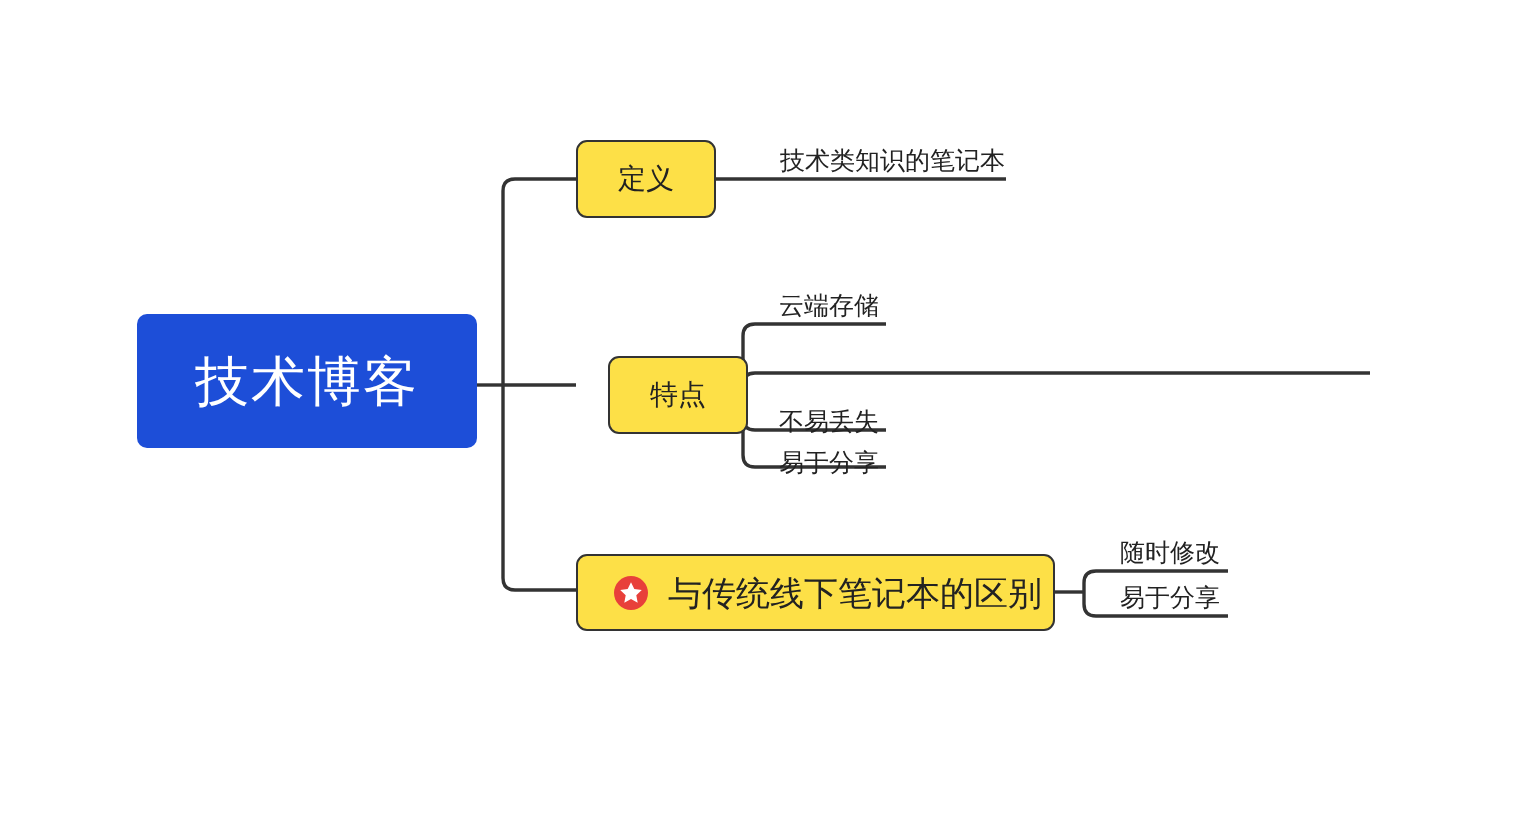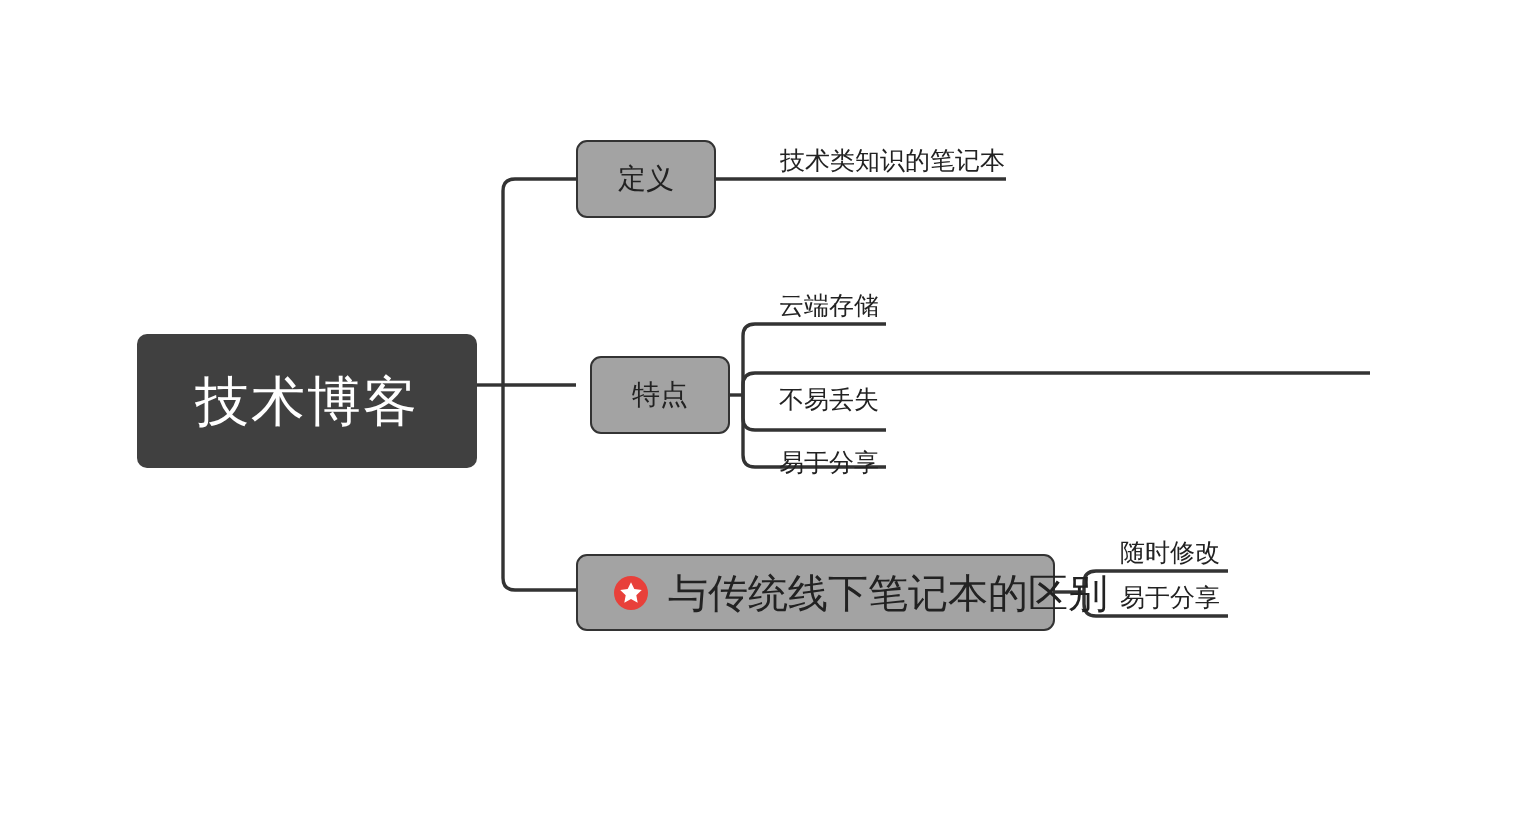"定义" .branch-node { background: #a3a3a3 -> #fde047 }
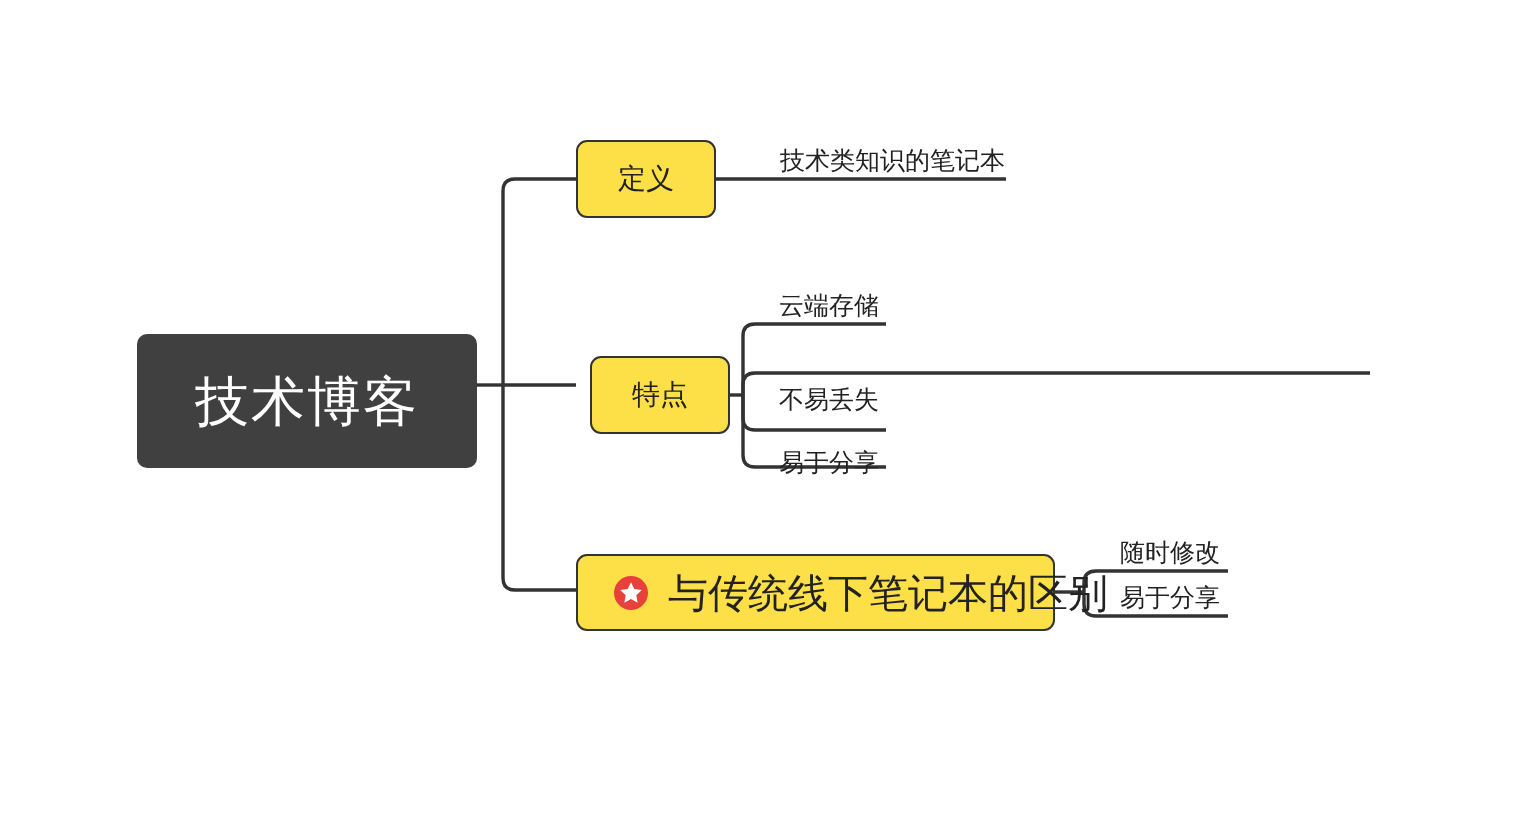"技术博客" .root-node { background: #404040 -> #1d4ed8; top: 334px -> 314px }
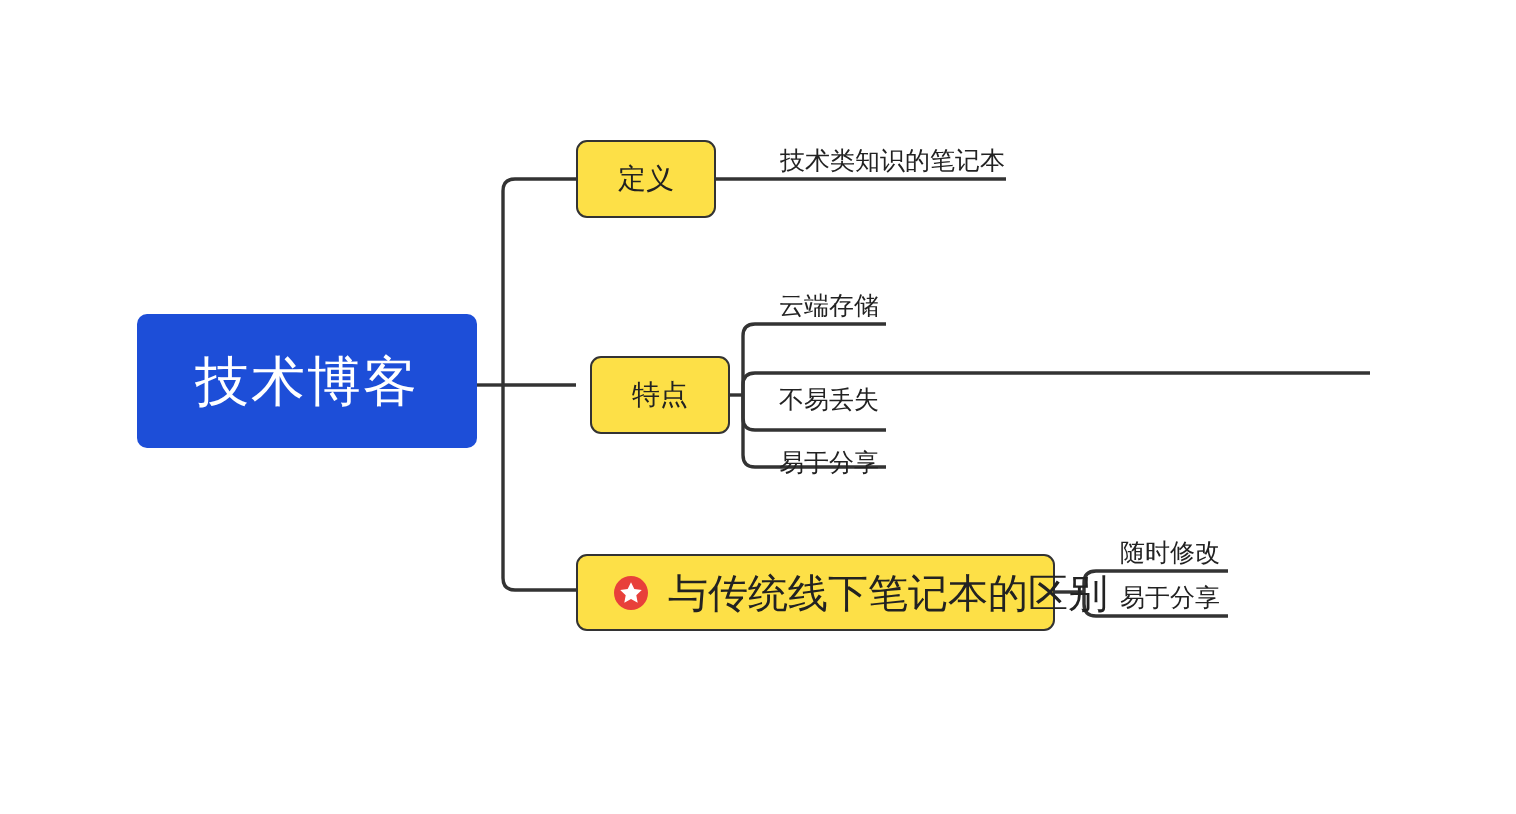"特点" div.branch-node { left: 590px -> 608px }
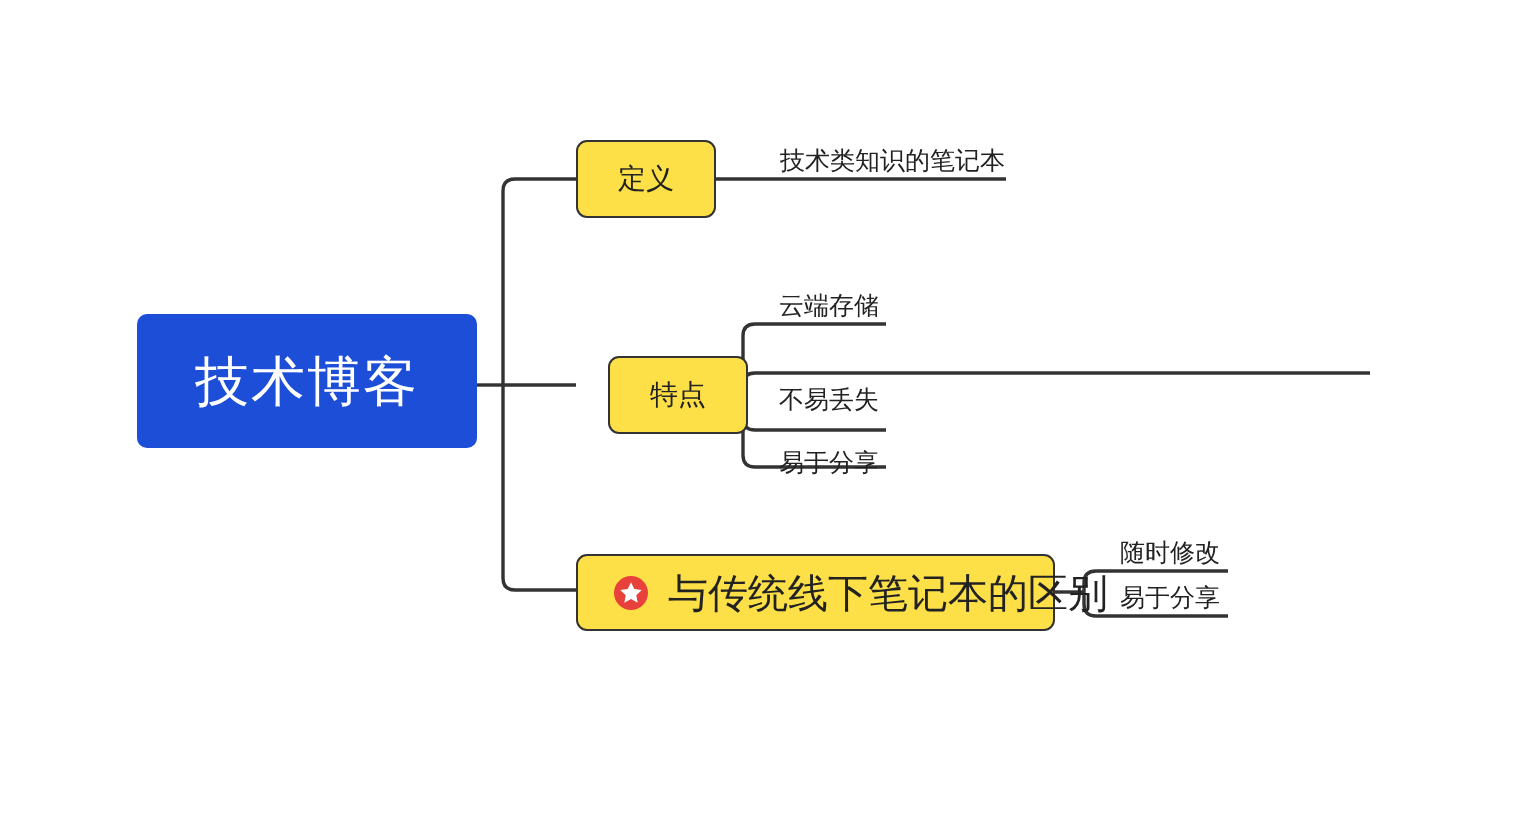"不易丢失" div.leaf { font-family: none -> Liberation Mono, monospace; top: 380px -> 404px }
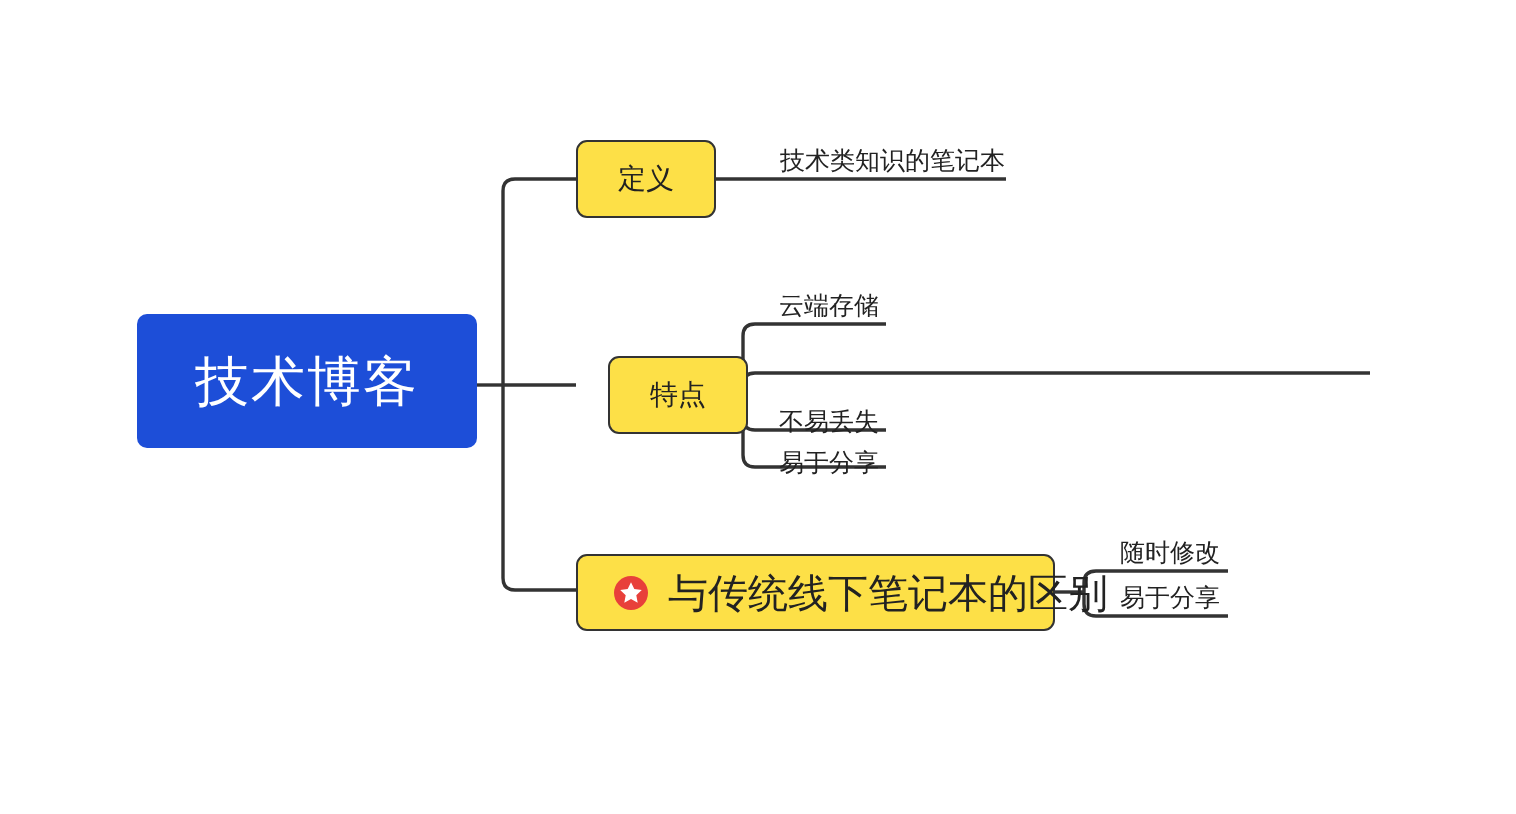"与传统线下笔记本的区别" .branch-node.wide .branch-label { font-size: 40px -> 34px }
